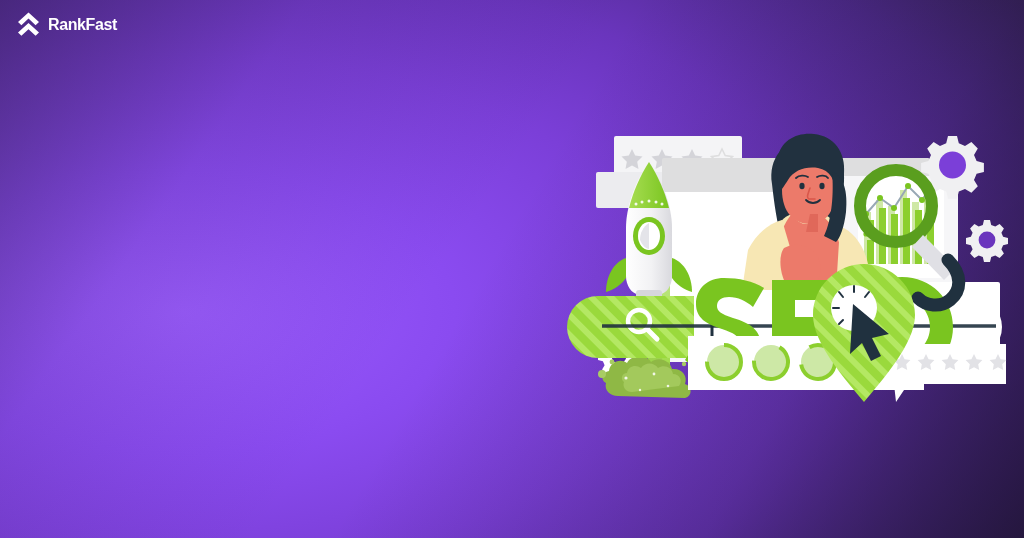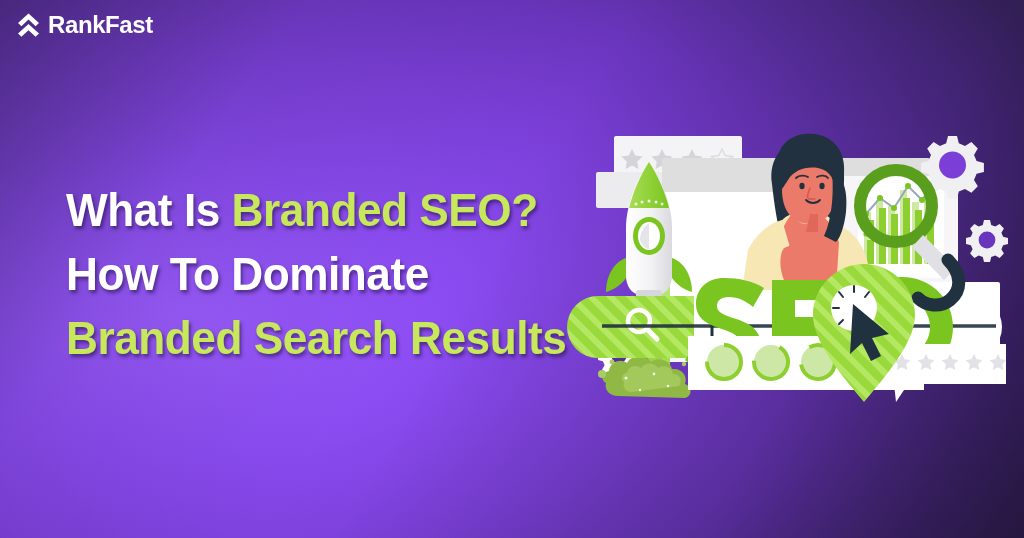"RankFast" .logo-text { font-size: 24px -> 16px }
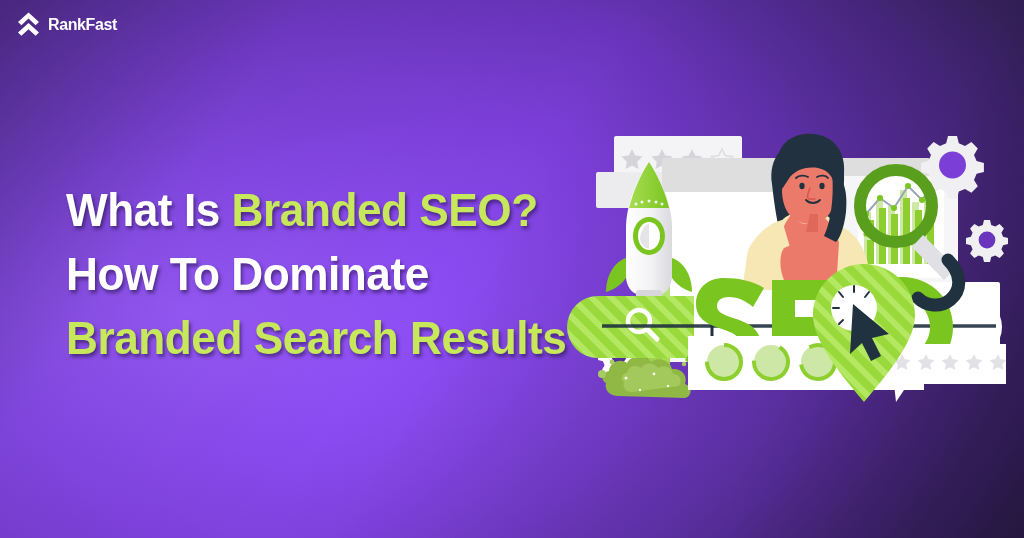"What Is Branded SEO?" div.headline { html: <div> <div><span>What Is </span><span>Branded SEO?</span></div> <div>How To Dominate</div> <div>Branded Search Results</div> </div> -> none }
